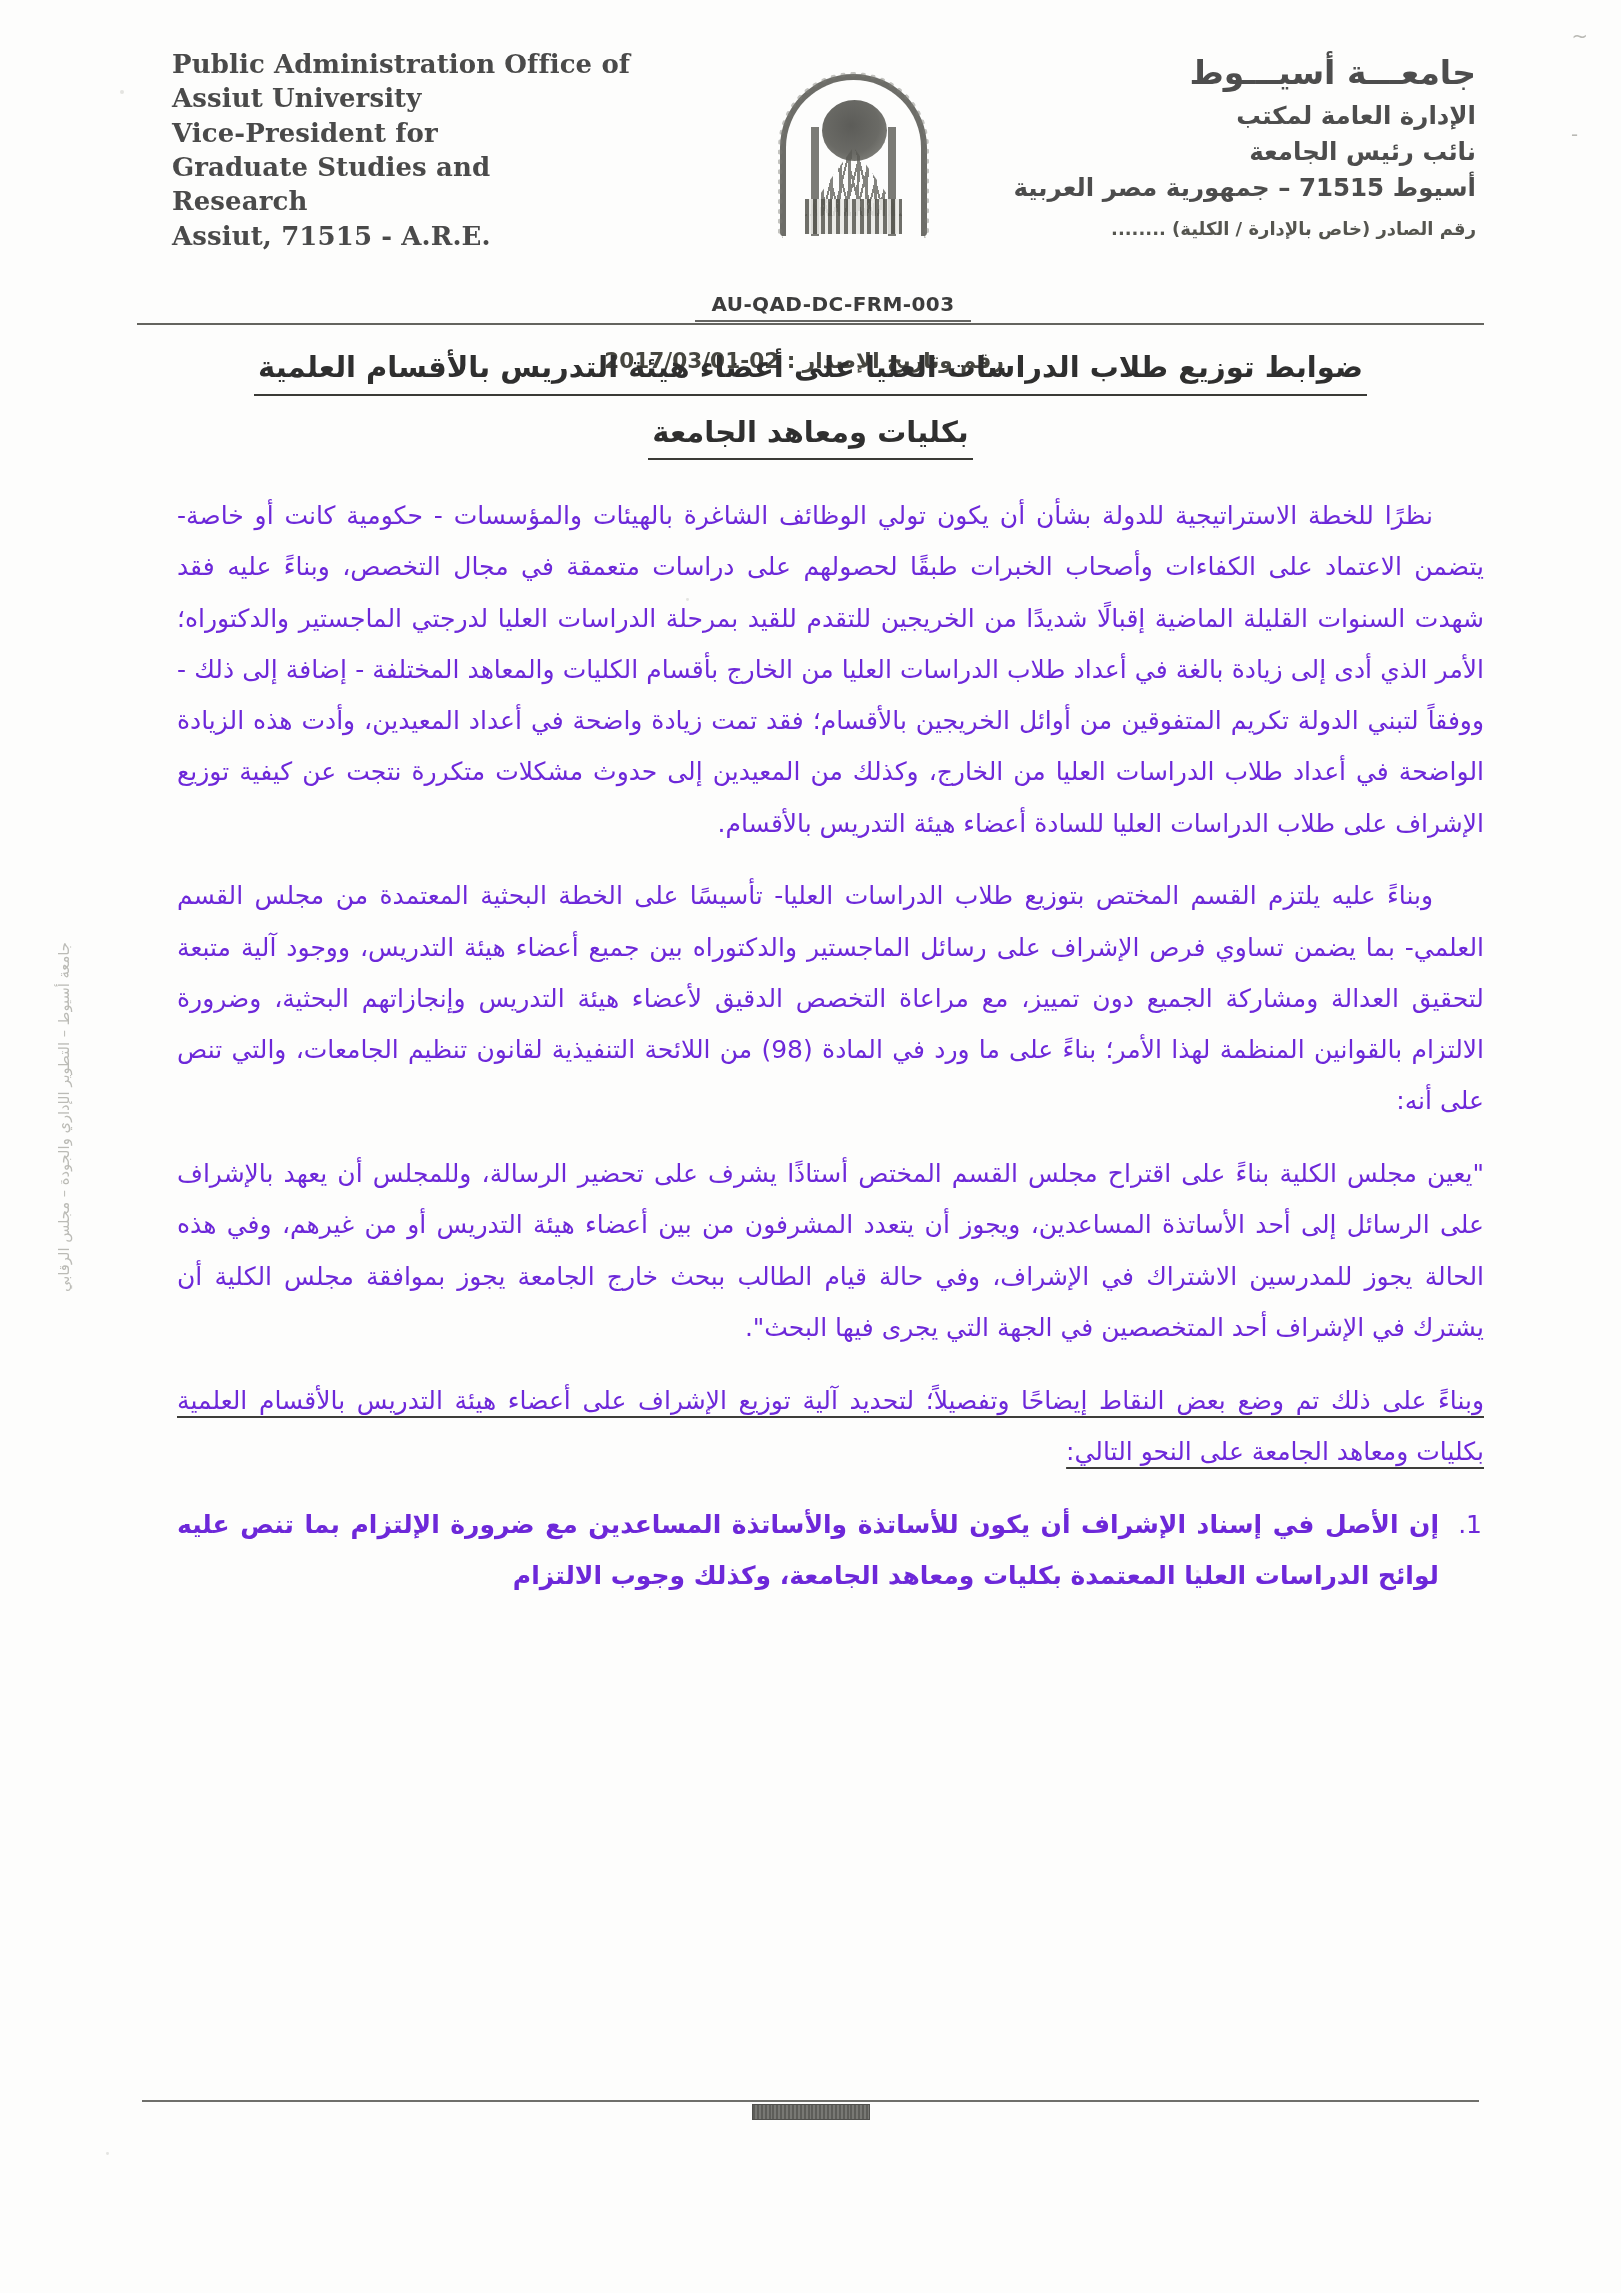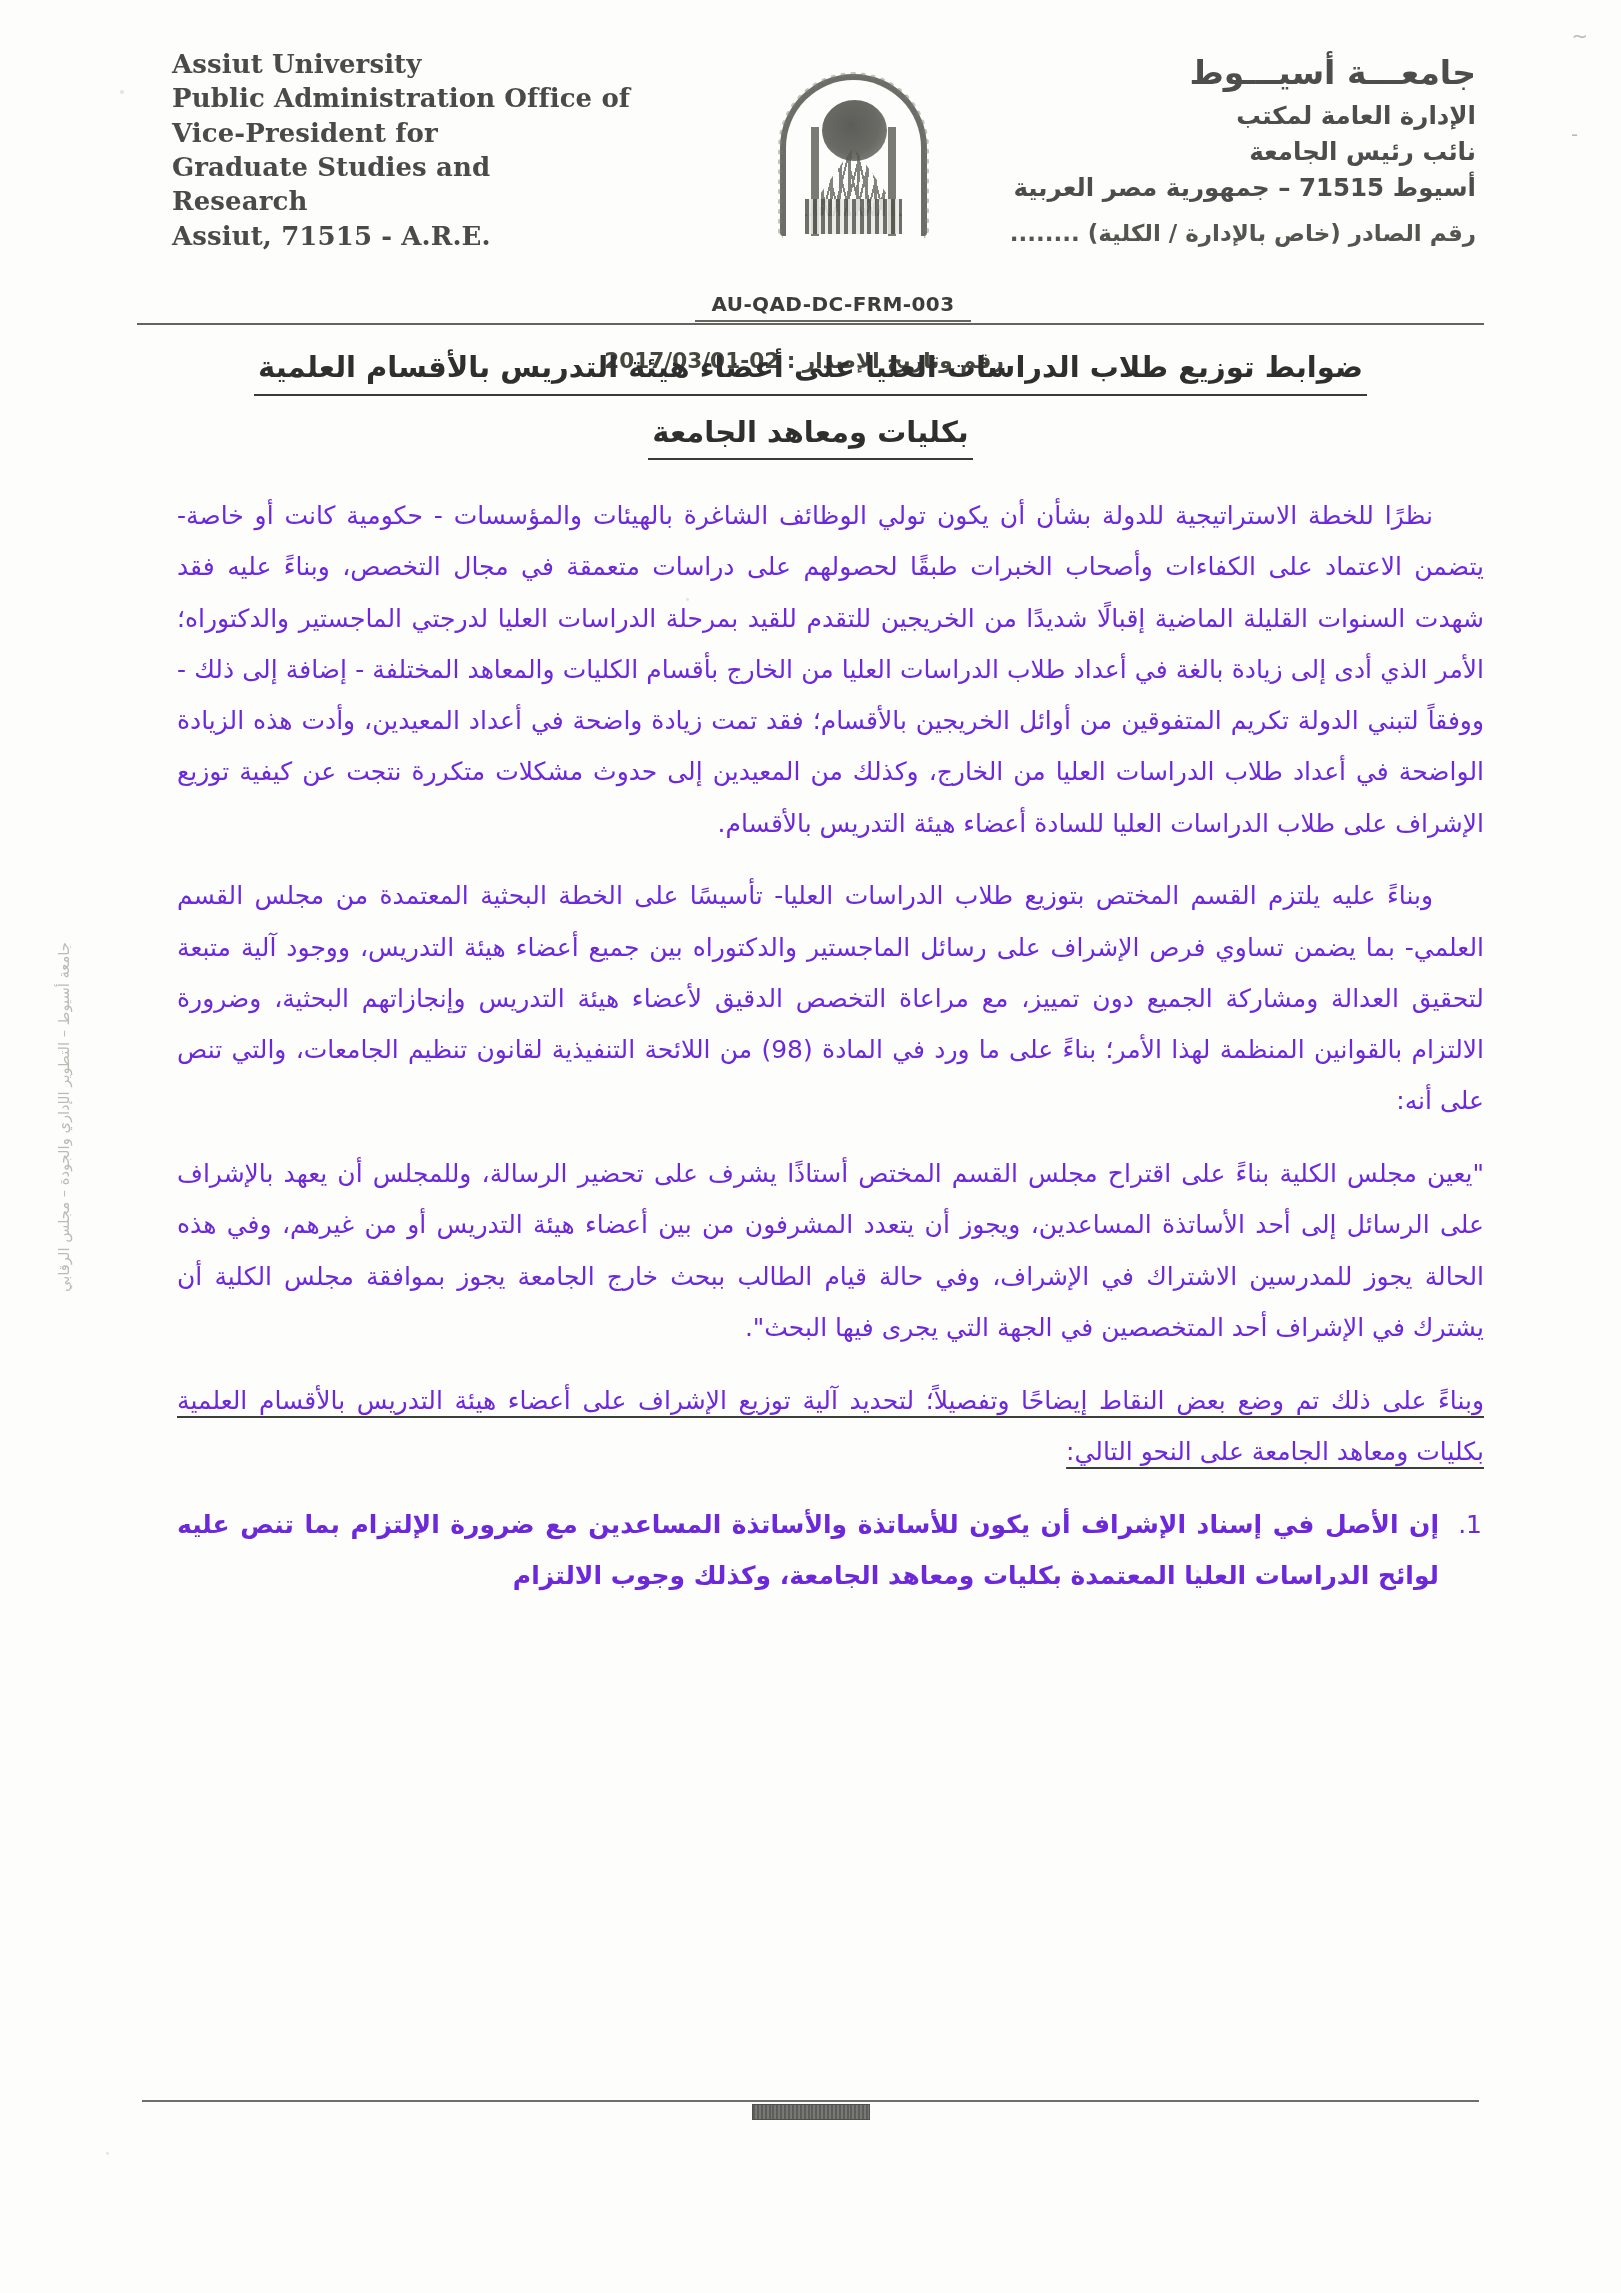"Assiut University" div { order: before "Public Administration Office of" -> after "Public Administration Office of" }
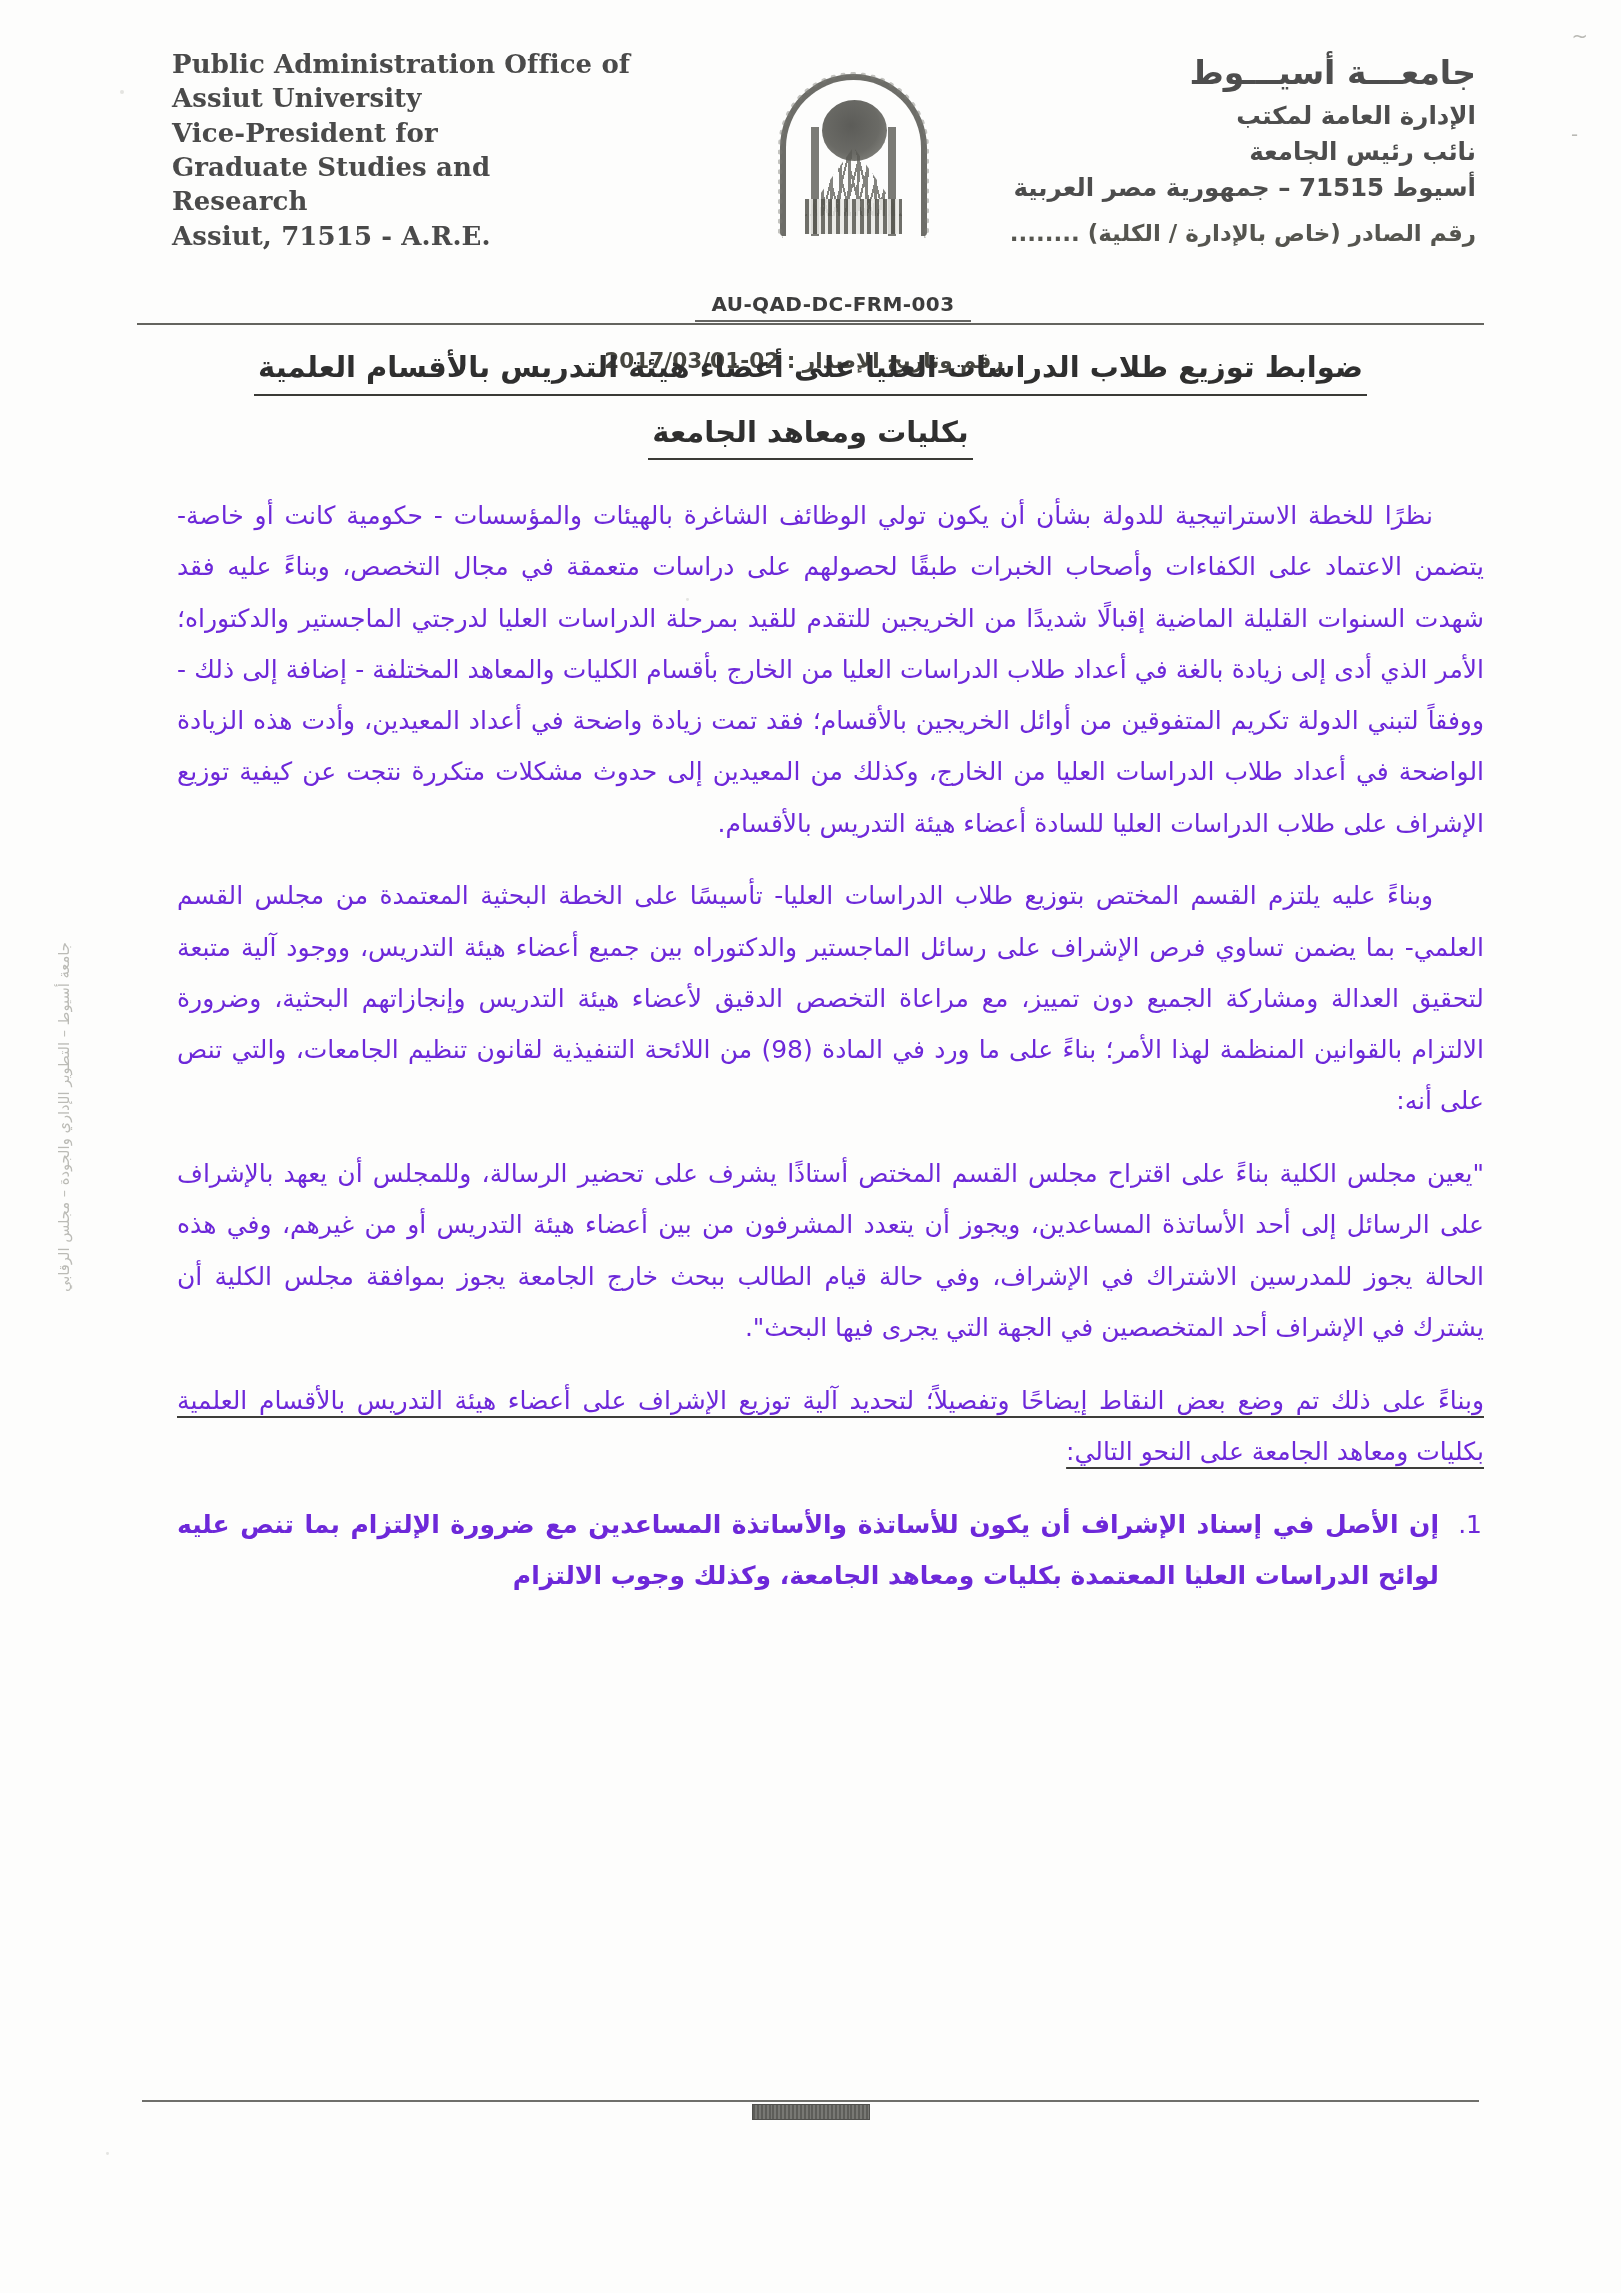"رقم الصادر (خاص بالإدارة /" .hdr-ar .issue-line { font-size: 23px -> 18px }
